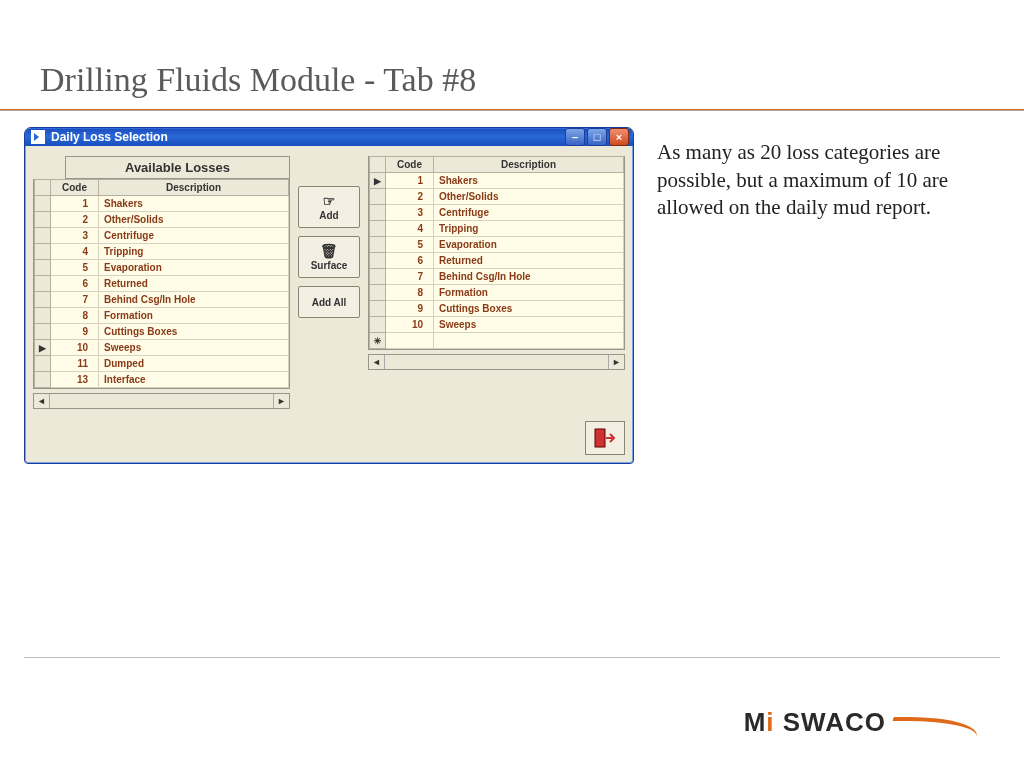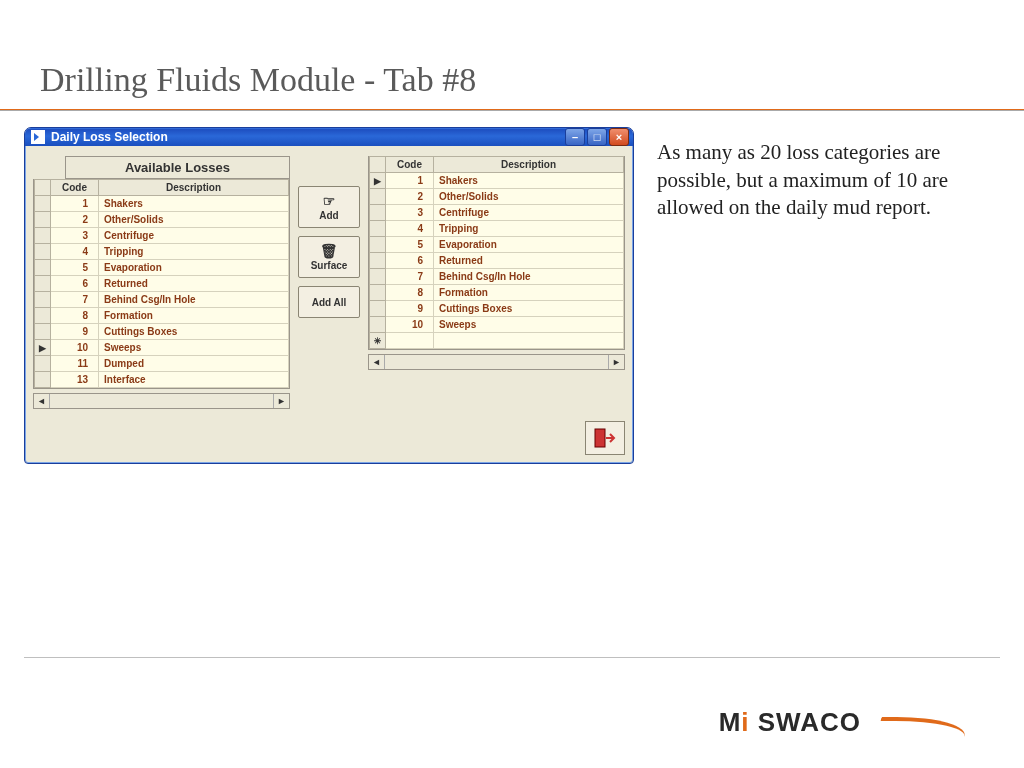"Mi SWACO" .logo { gap: 17px -> 4px; right: 56px -> 44px }
